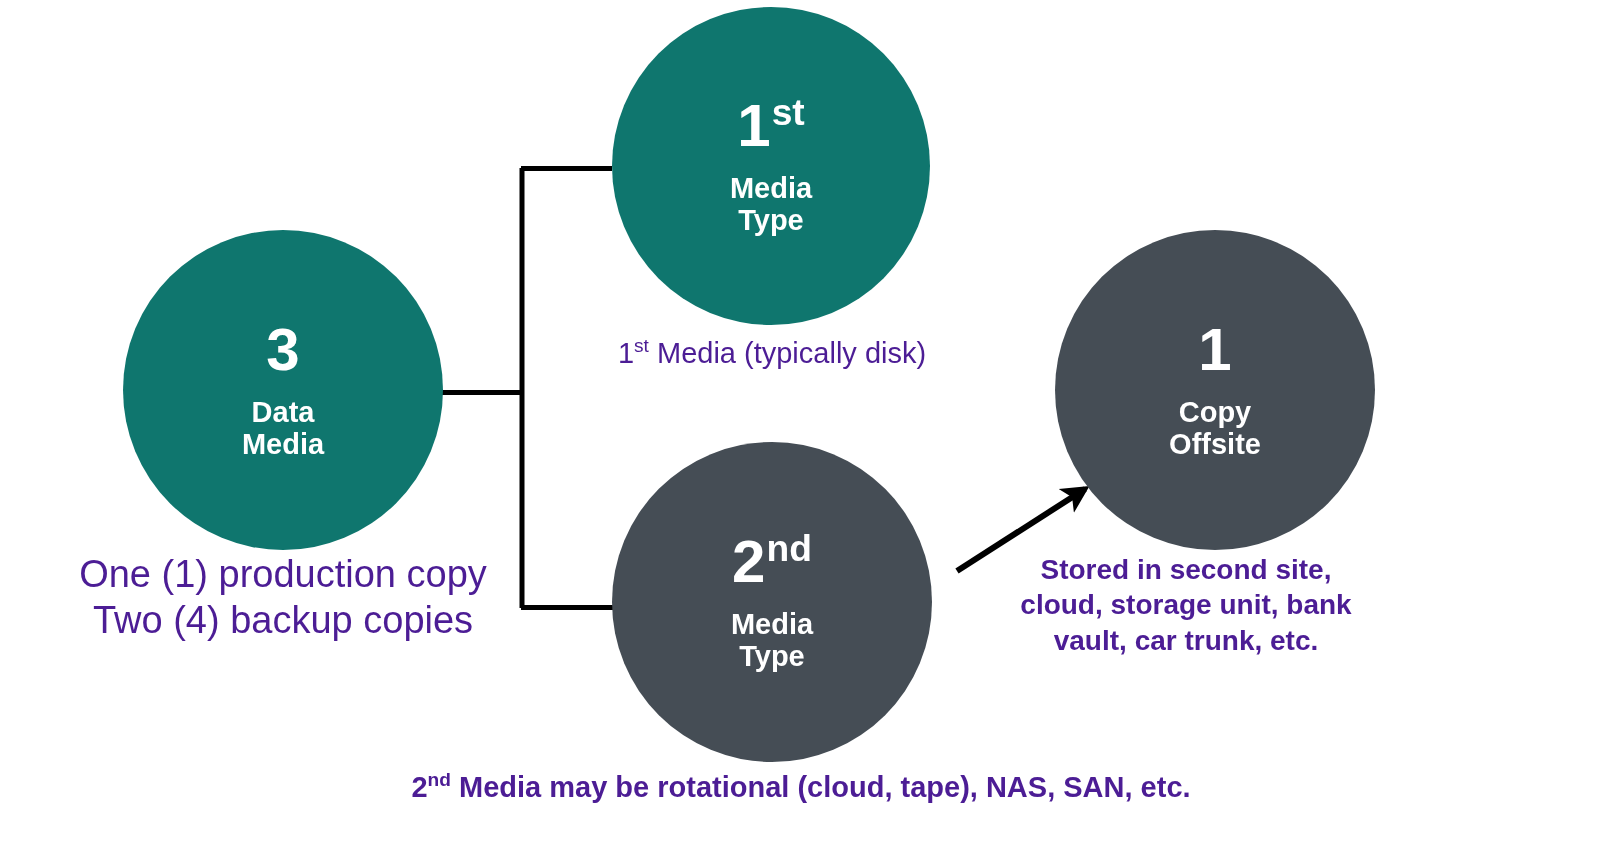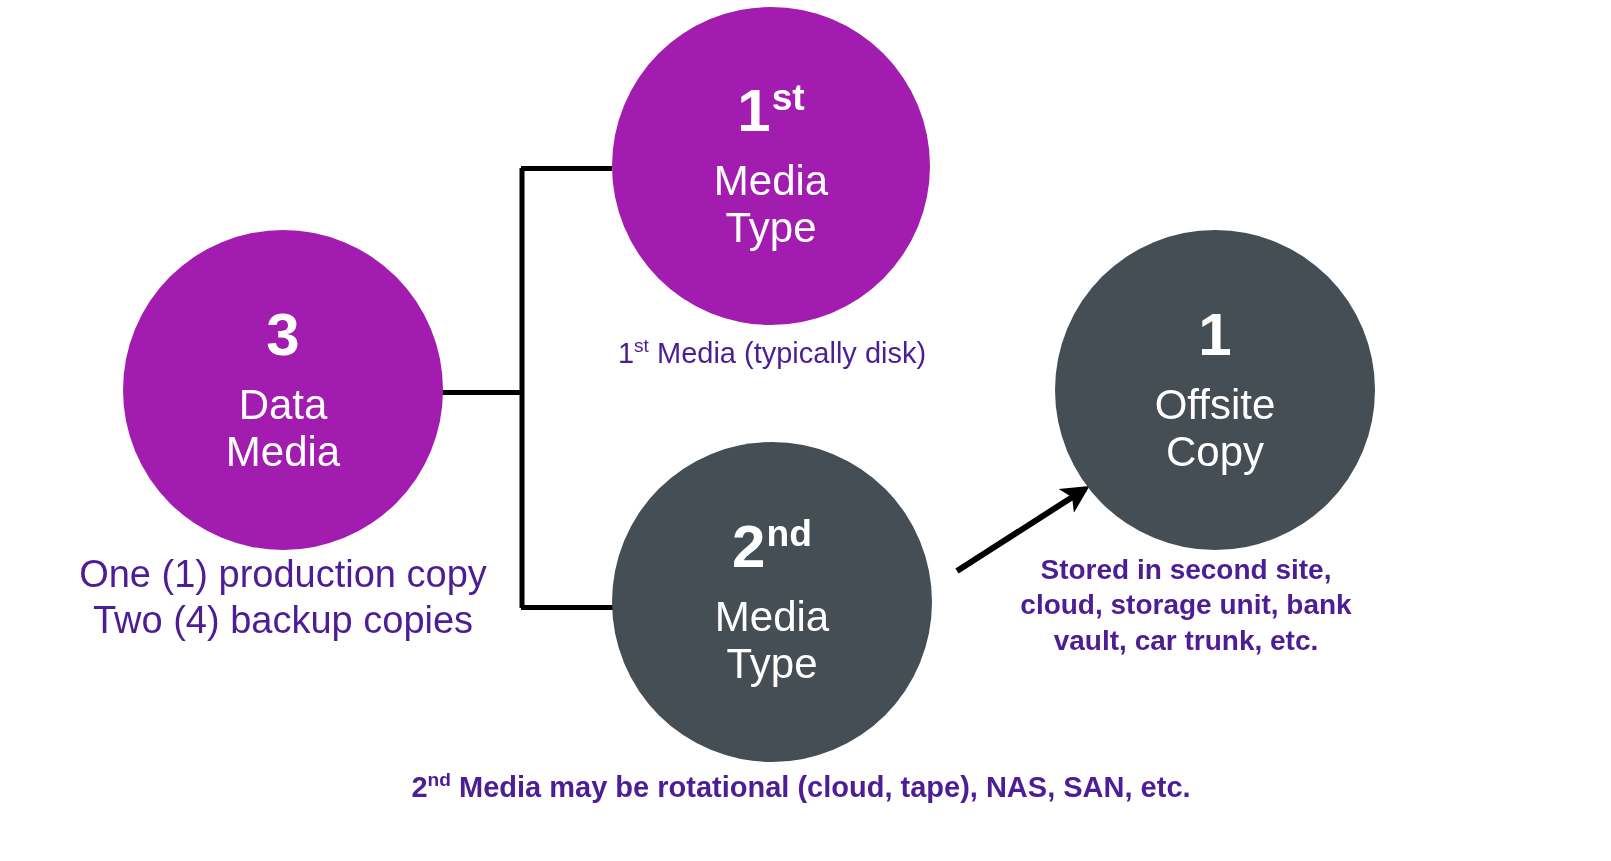"1st" .node-cyan { background: #a21caf -> #0f766e }
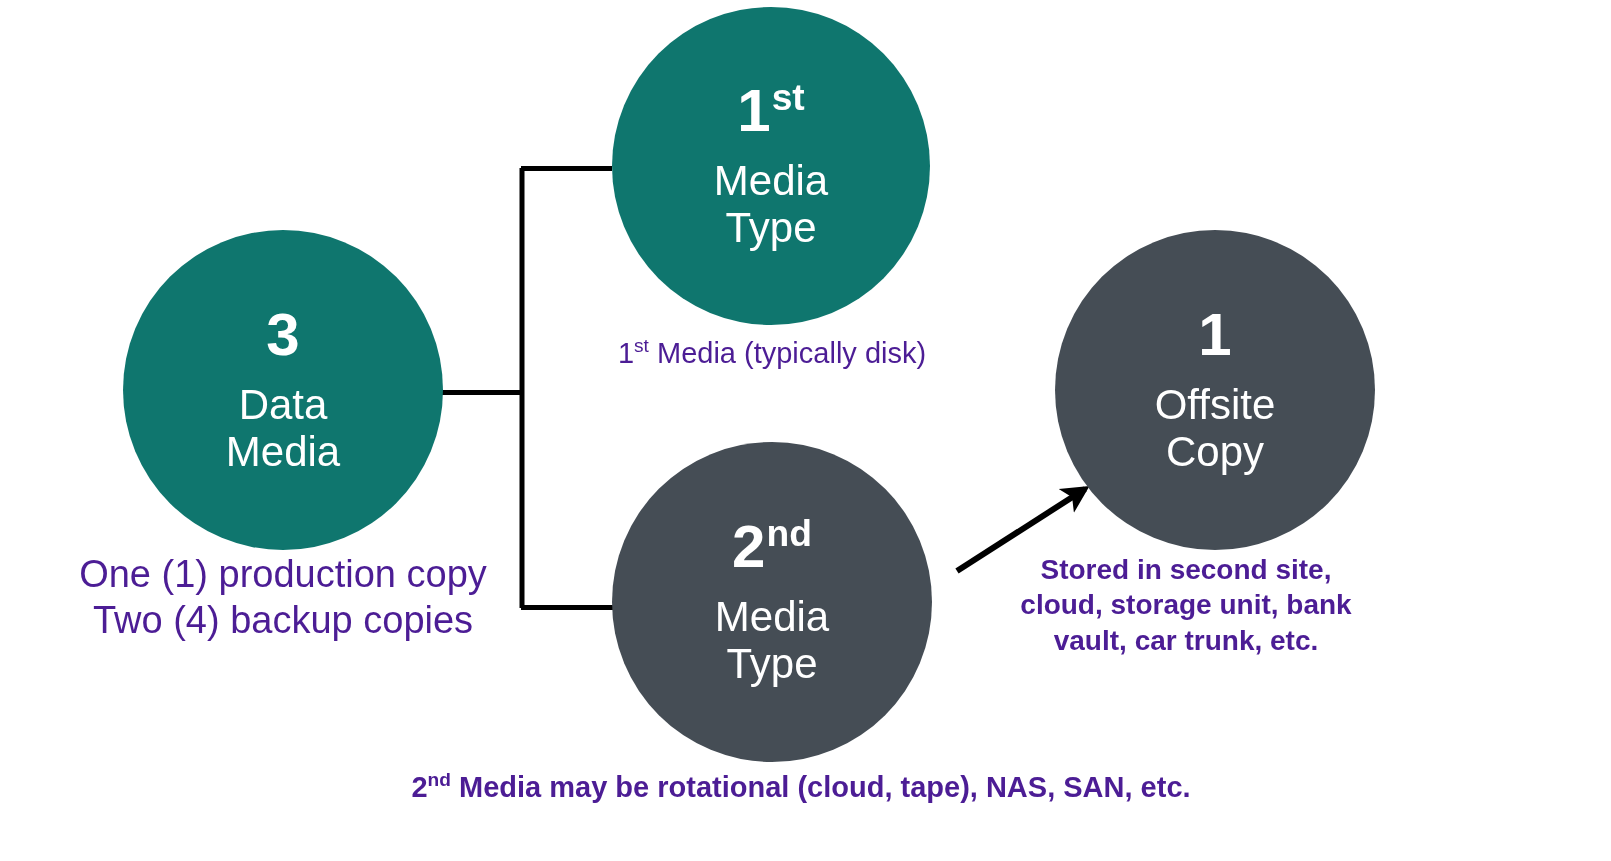"Media" .node .sub { font-size: 42px -> 29px; font-weight: normal -> bold }
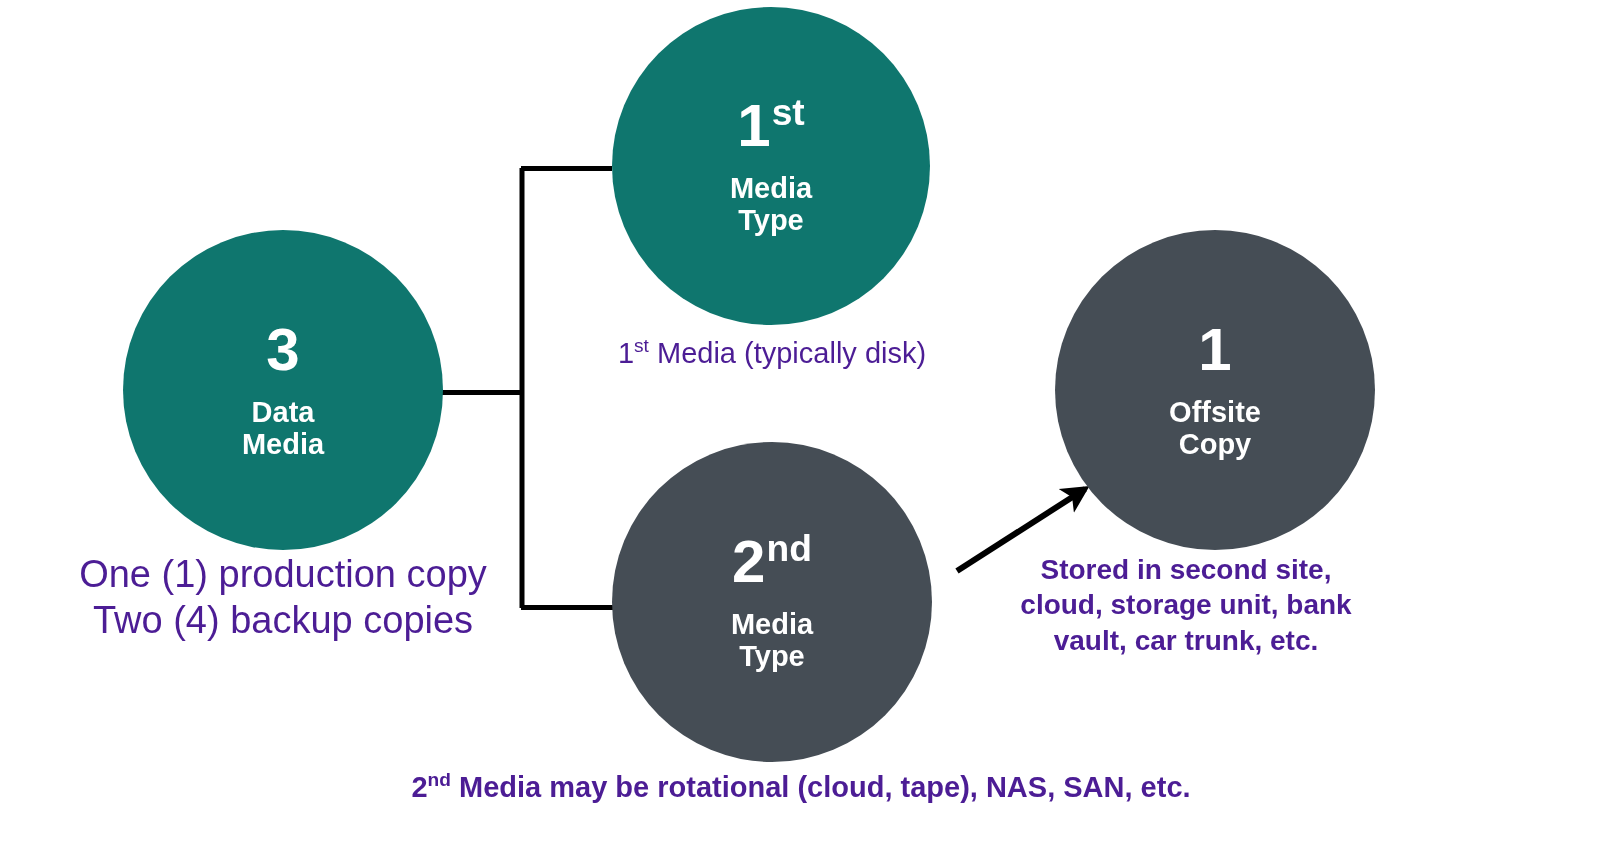"Offsite" span.l2 { order: before "Copy" -> after "Copy" }
